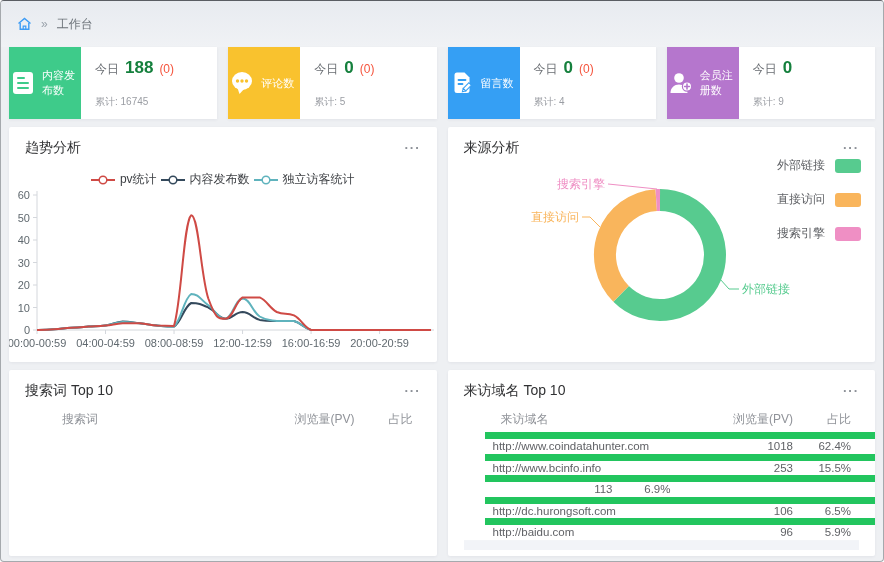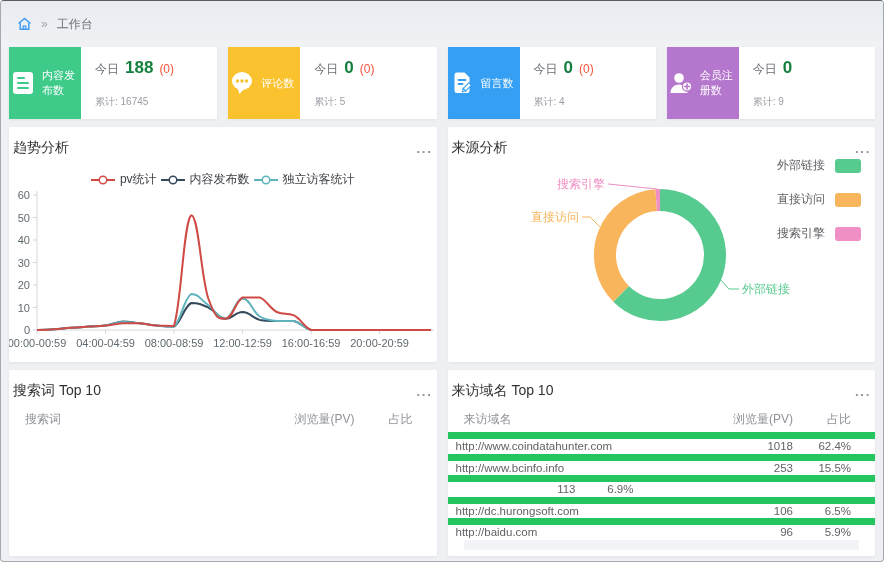"趋势分析" .card-head { align-items: flex-end -> center; padding: 12px 4px 4px -> 12px 16px 4px }
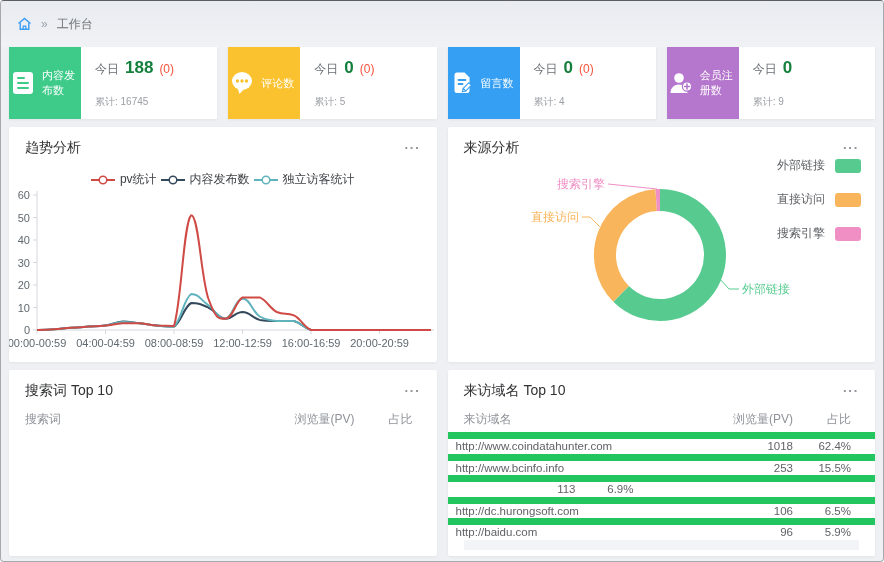"搜索词" .thead, .t-row { margin-left: none -> 37px }
